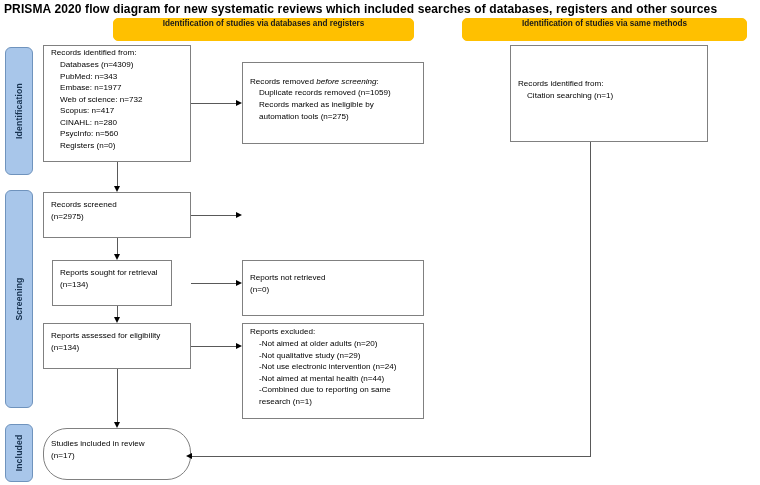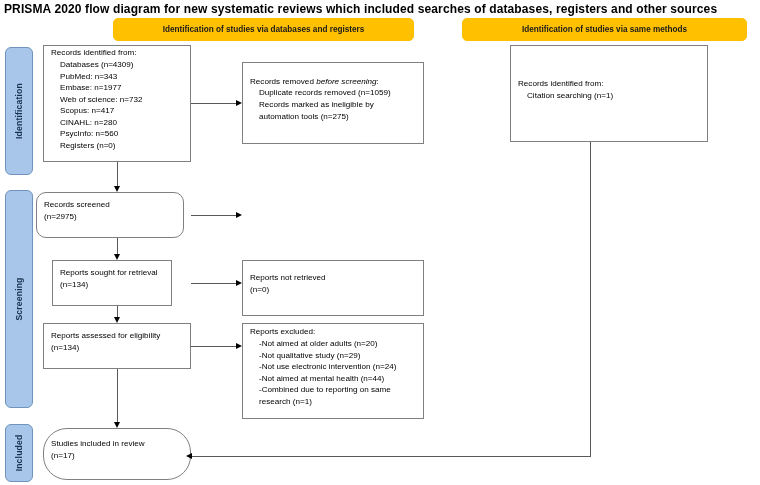"Identification of studies via databases" .hdr-bar { align-items: center -> flex-start }
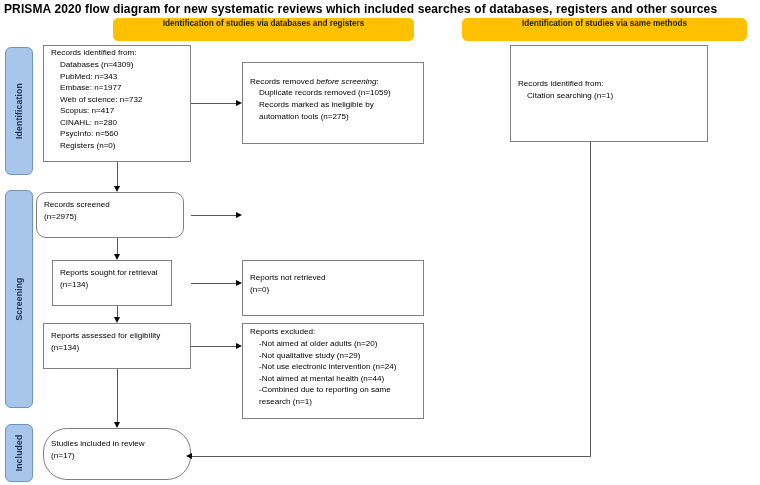"Records screened" div.node { border-radius: 10px -> none; left: 36px -> 43px }
